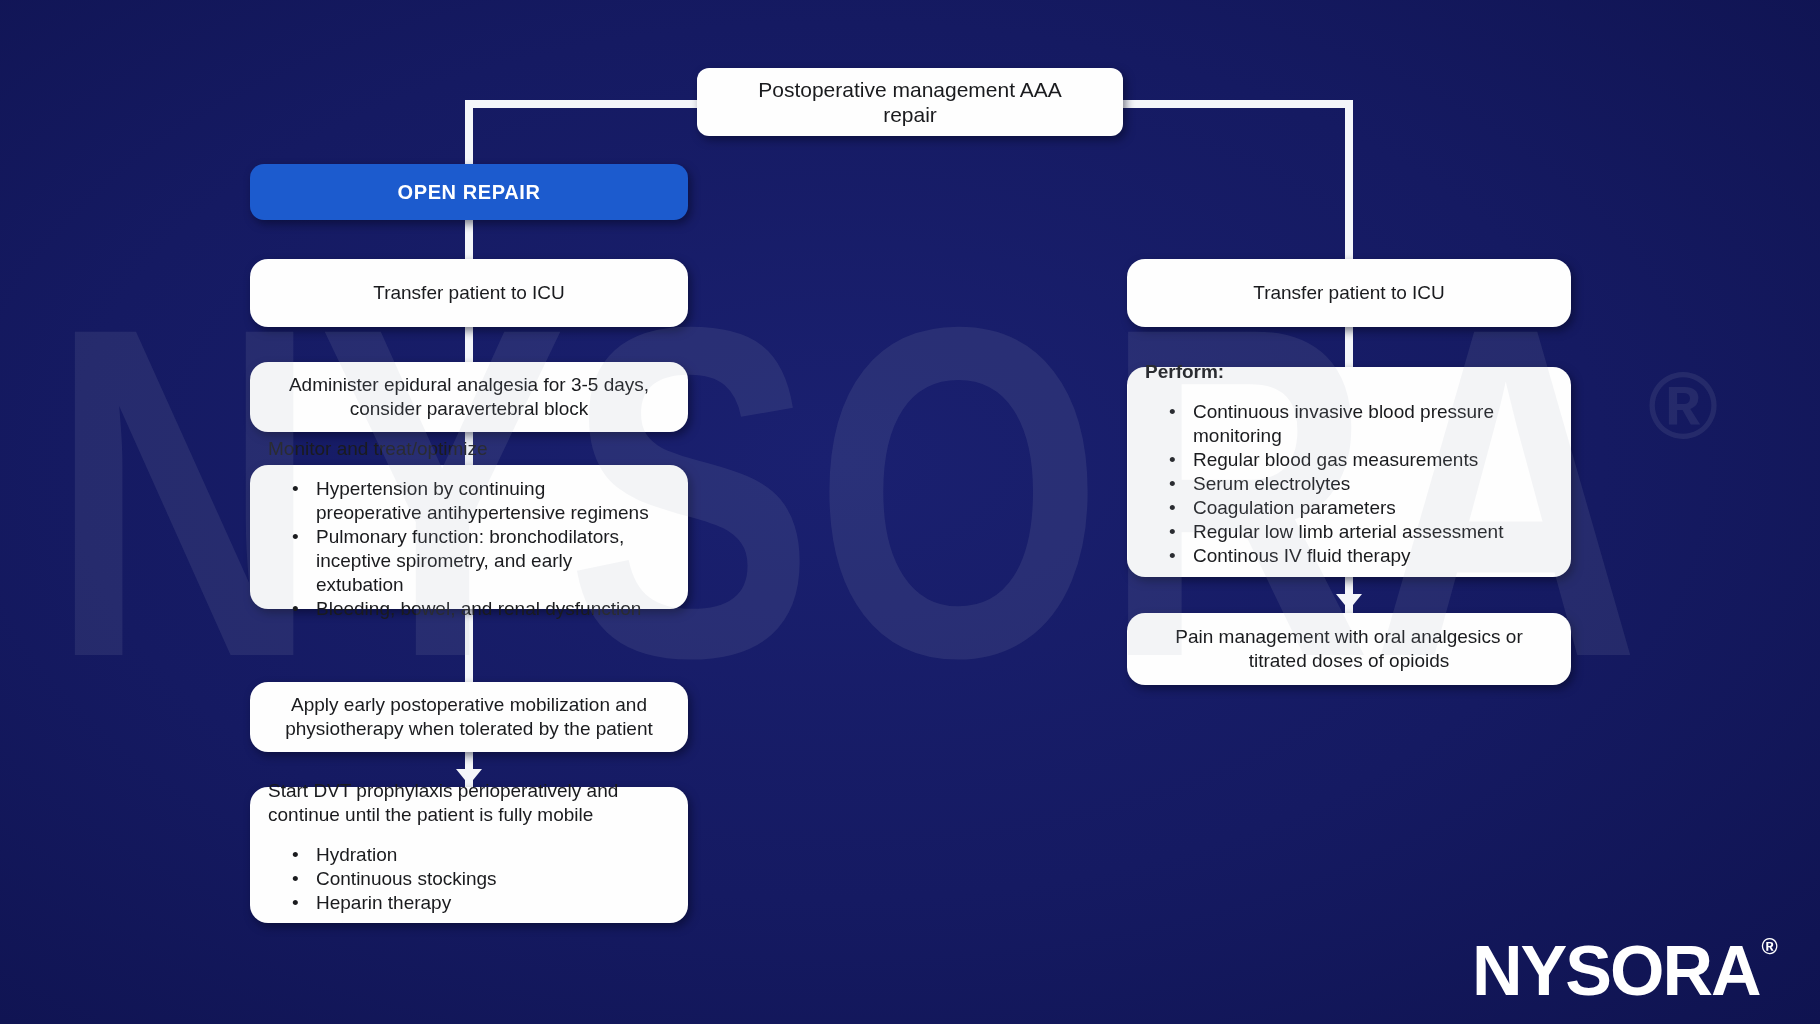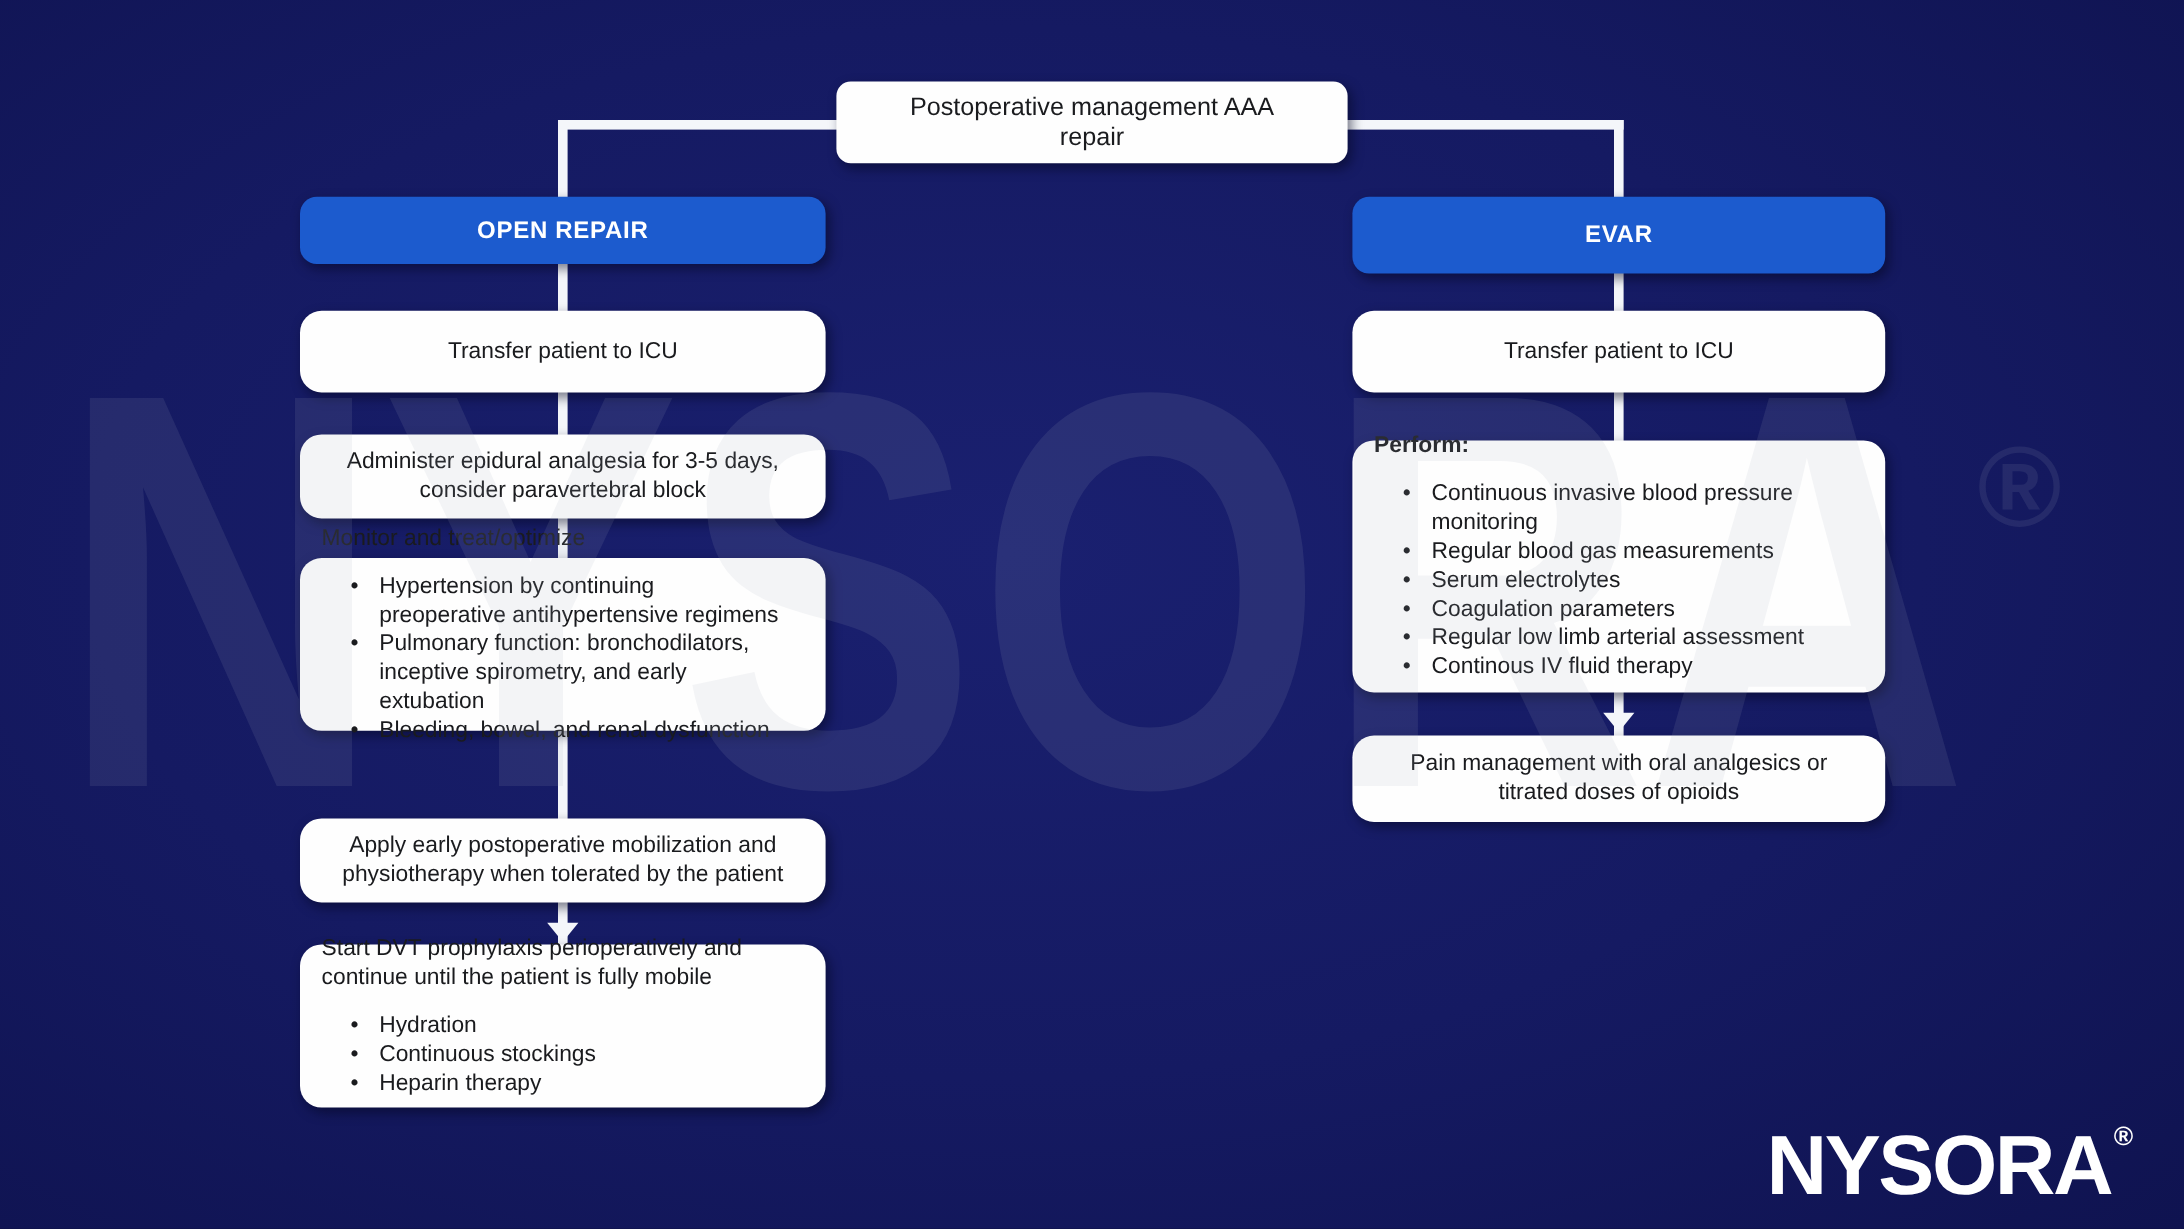"Postoperative management AAA" .card { align-items: center -> none }
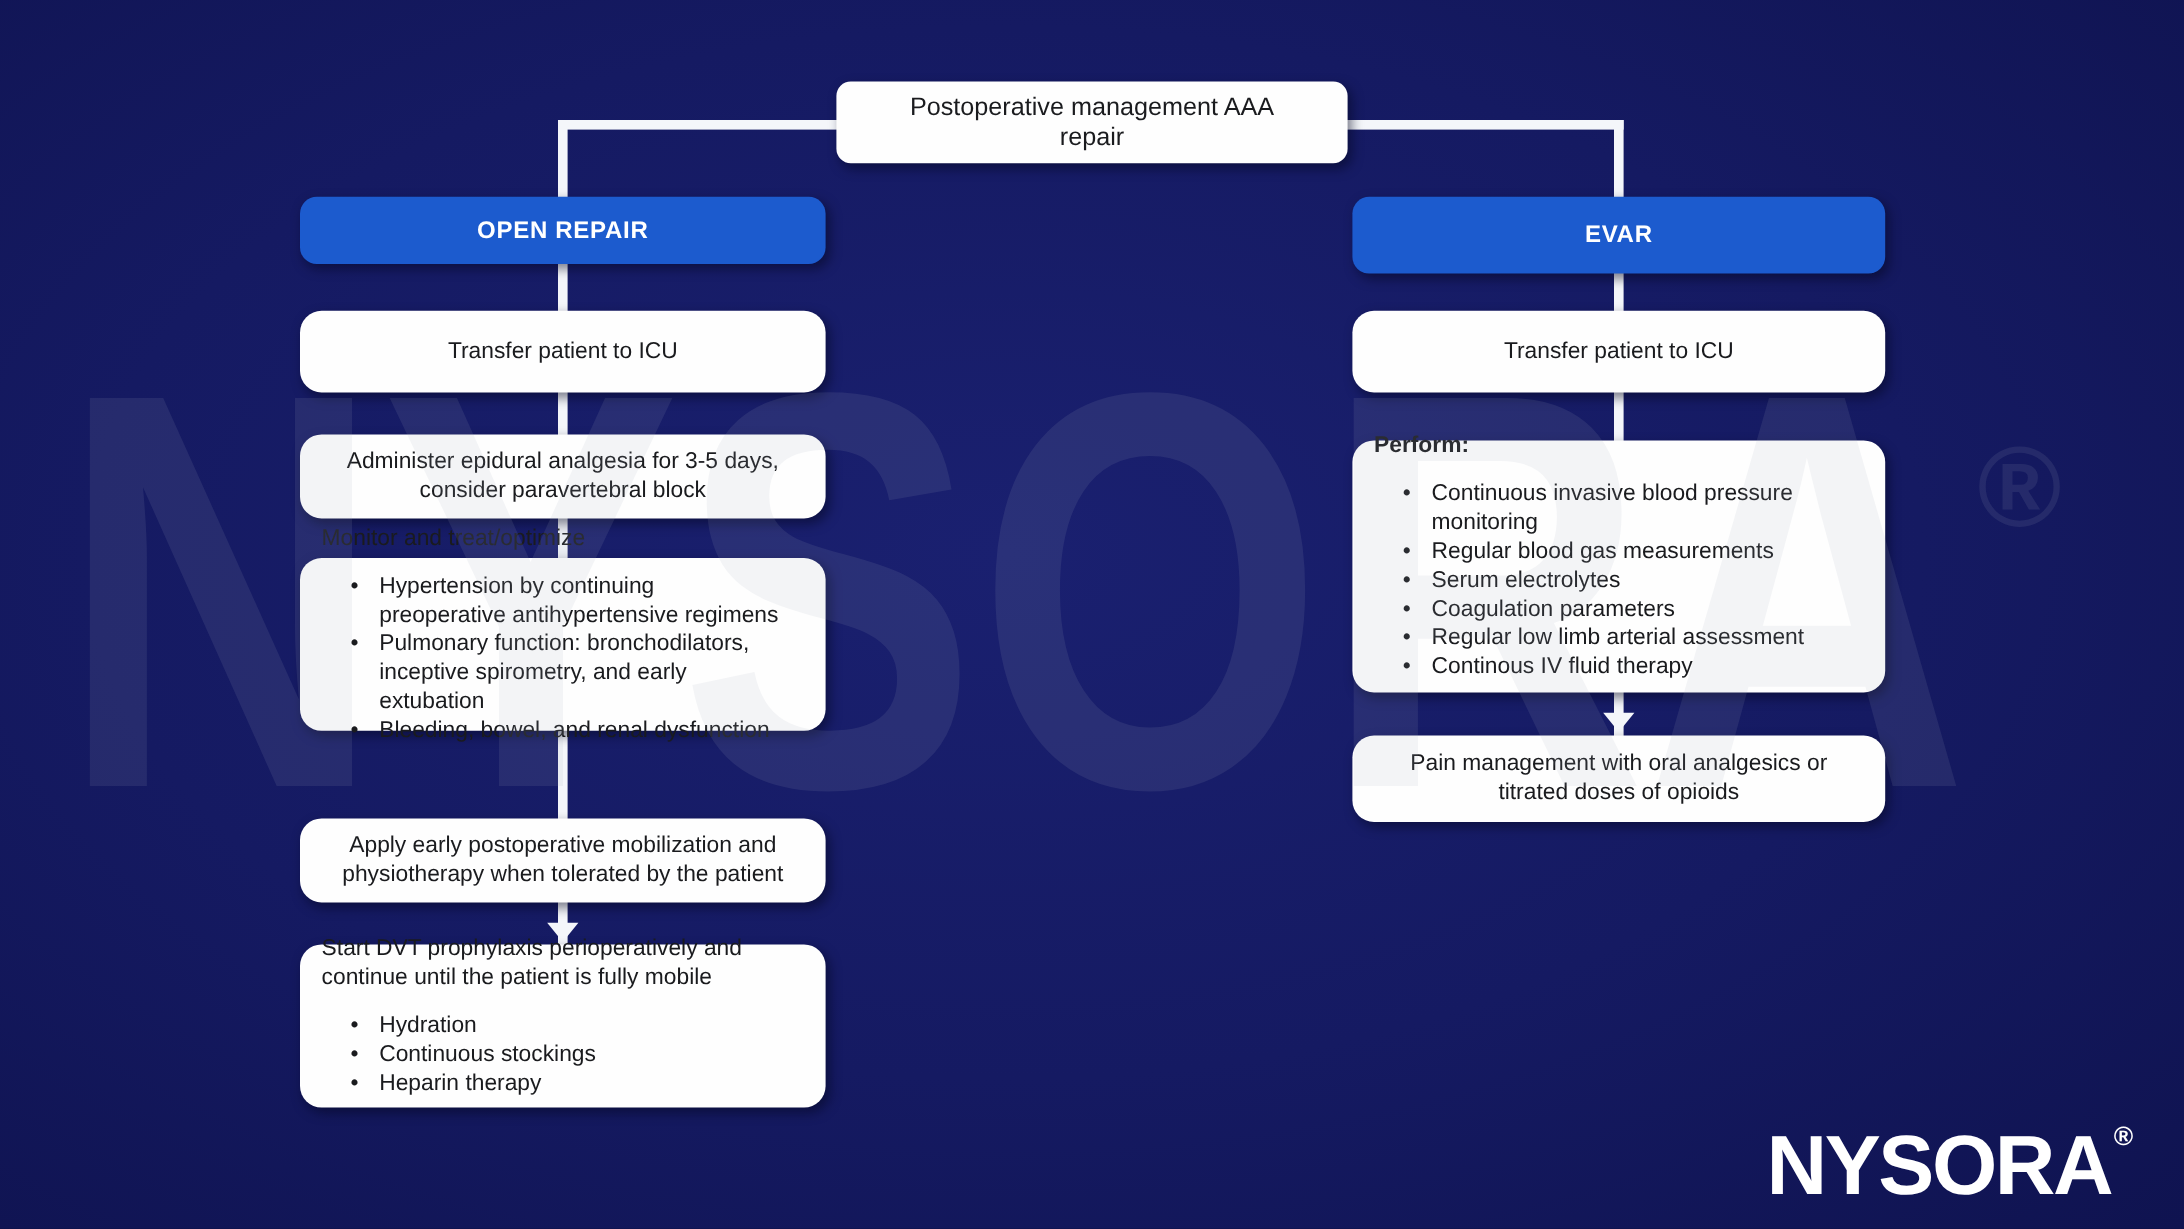"EVAR" div.branch { html: <div> <span>EVAR</span> </div> -> none }
